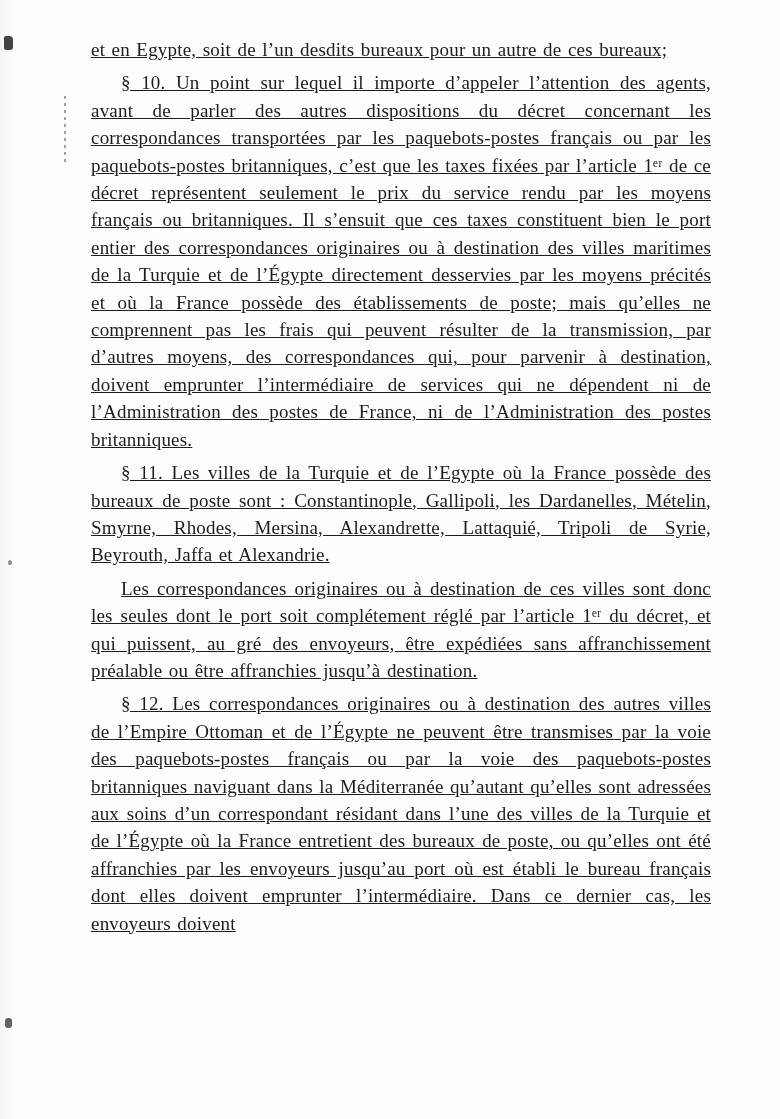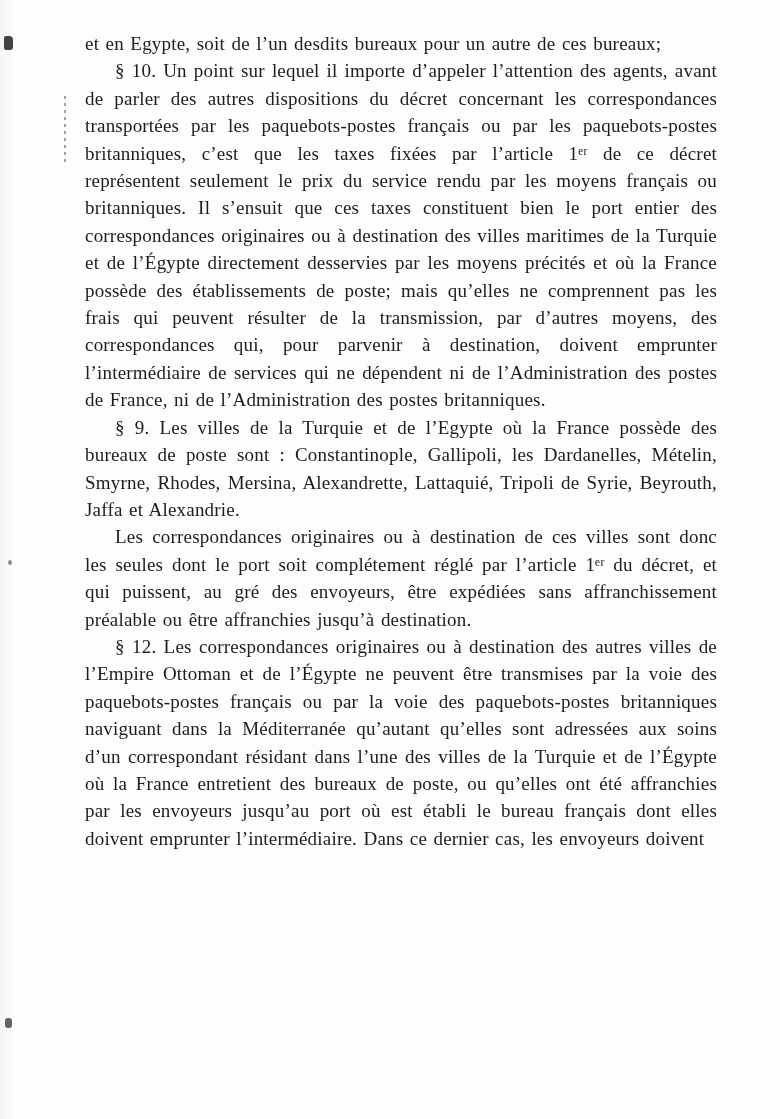"et en Egypte, soit de" .para { margin: 0 -> 6px; text-decoration: none -> underline }
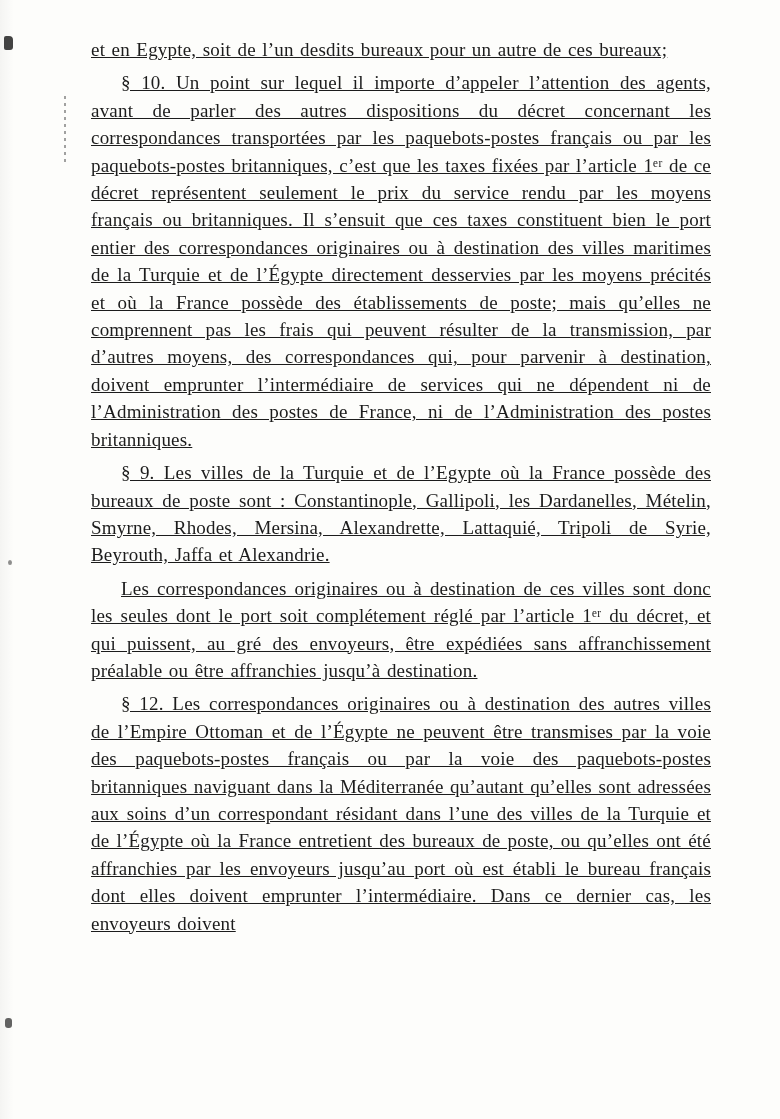"§ 9. Les villes de" p.para { text: 9 -> 11 }
